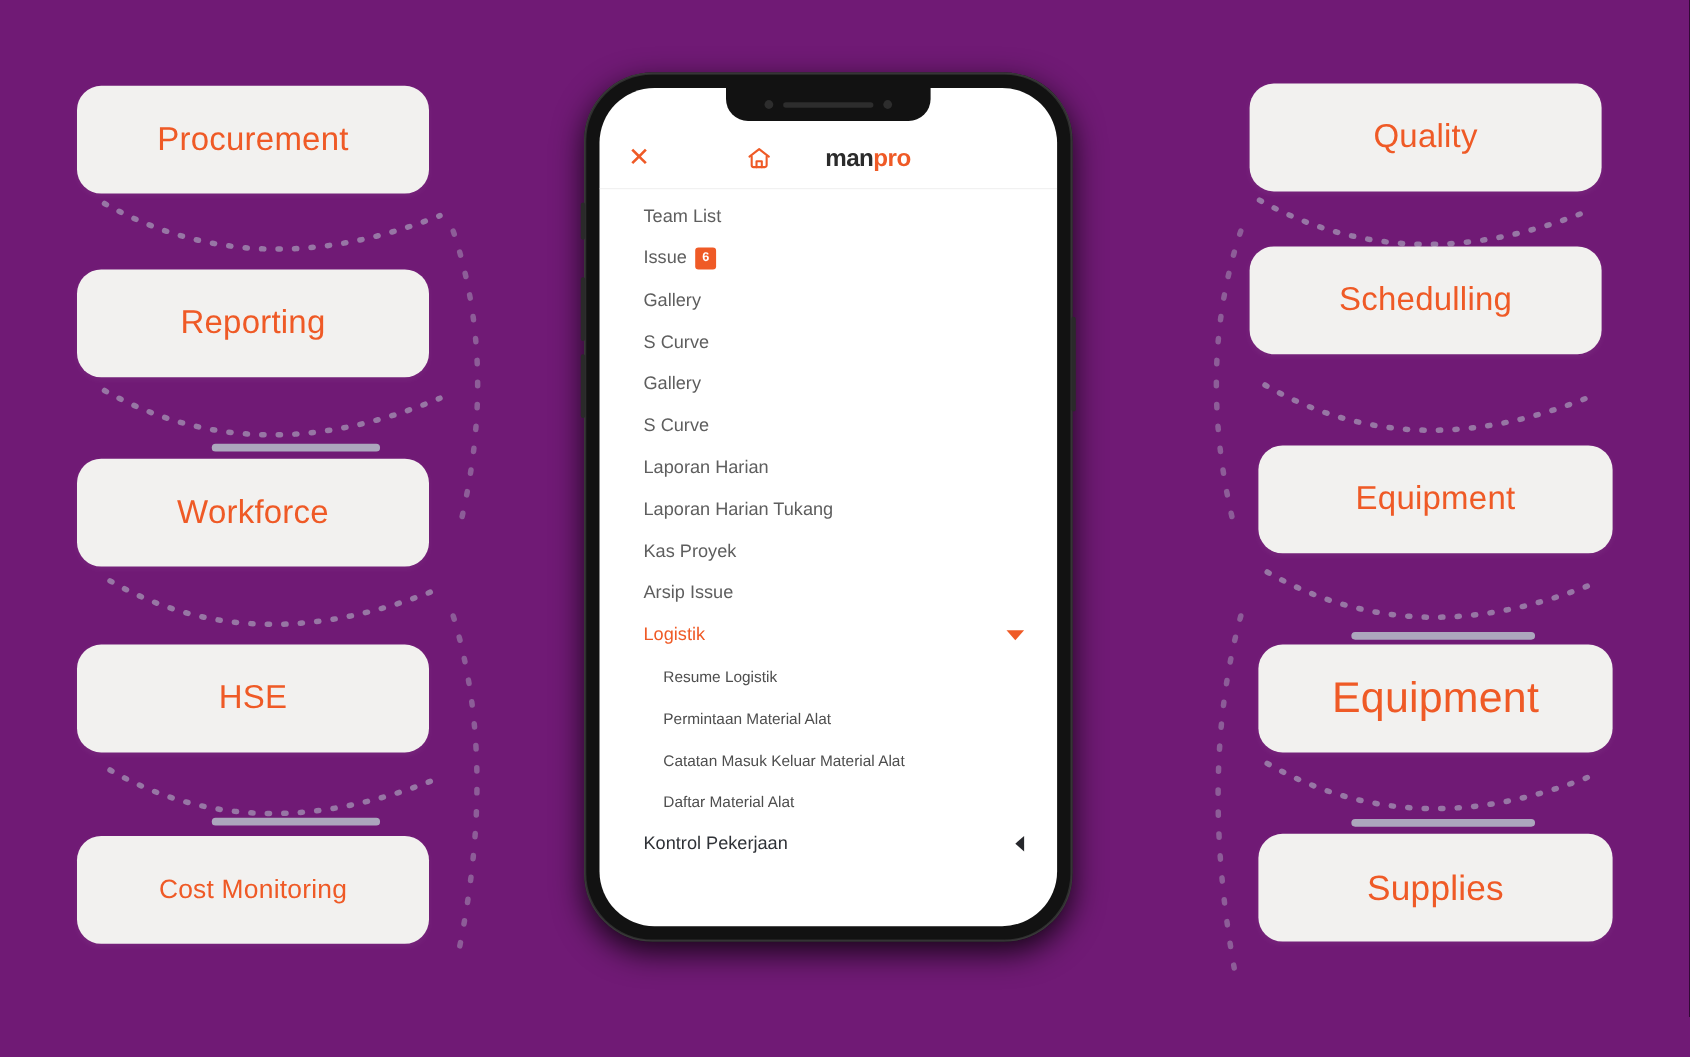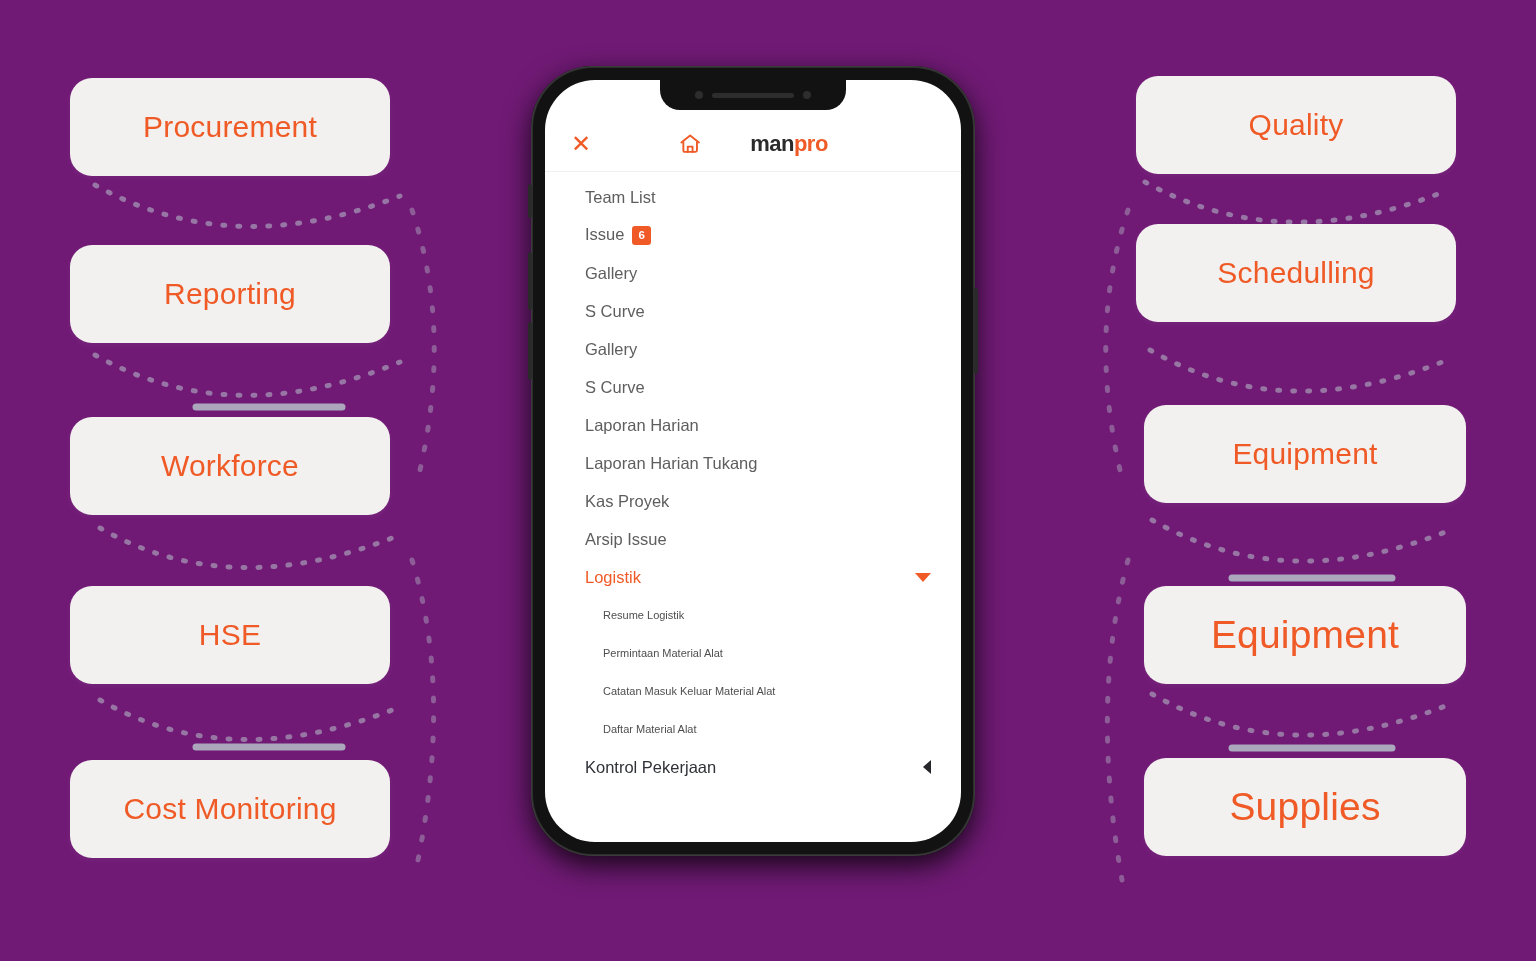"Resume Logistik" .menu-item.sub { font-size: 11px -> 14px }
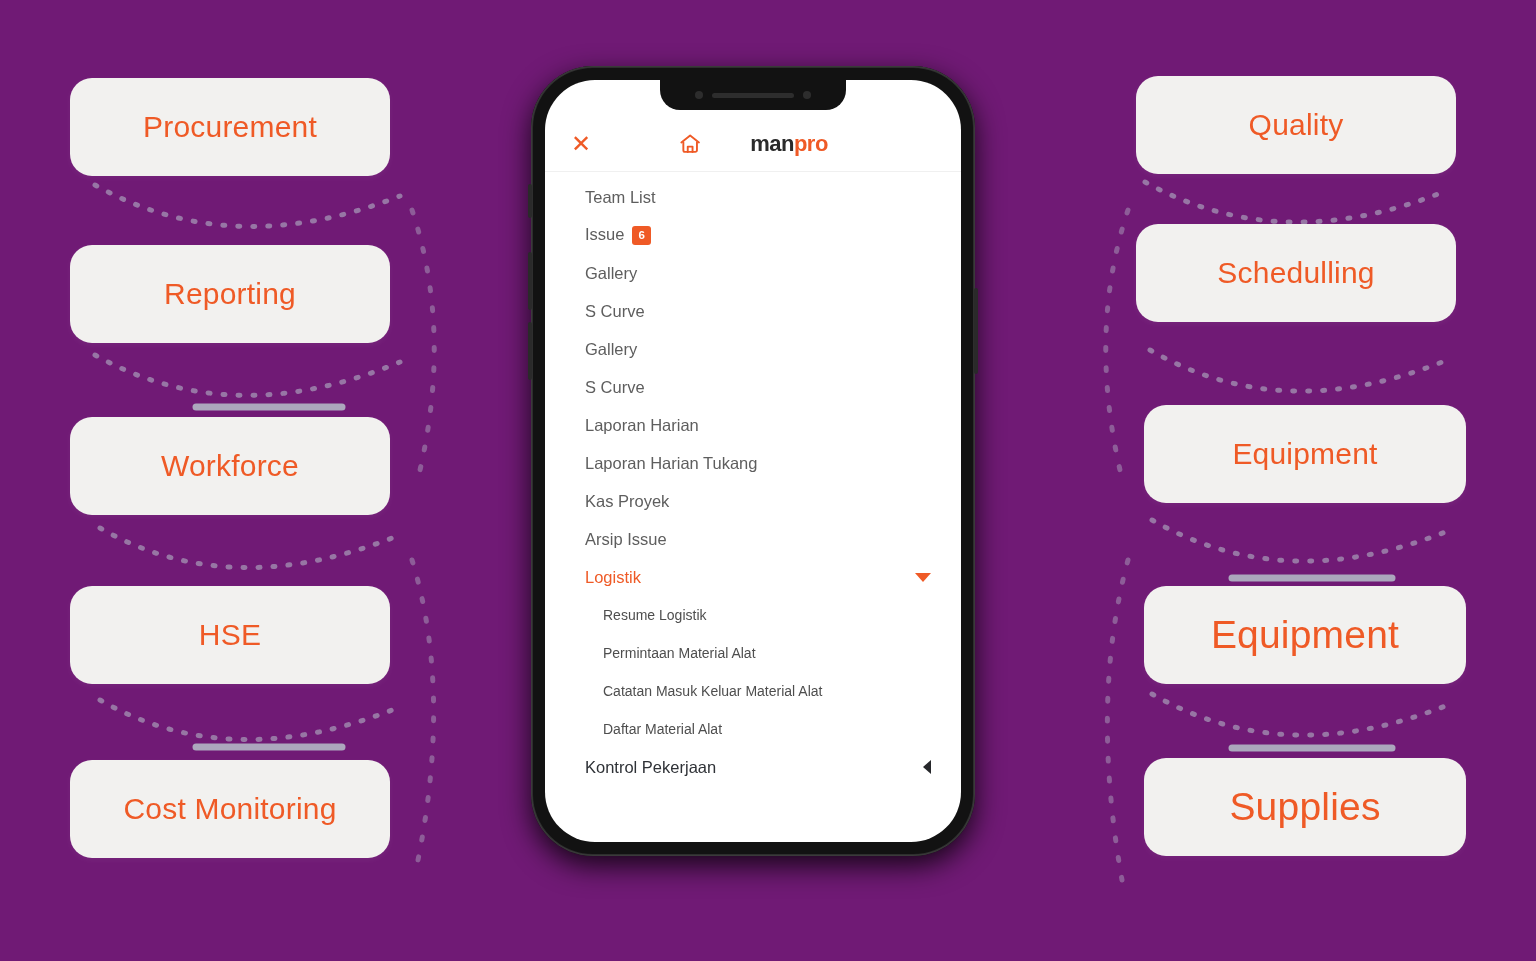"Cost Monitoring" span.card-label { font-size: 30px -> 24px }
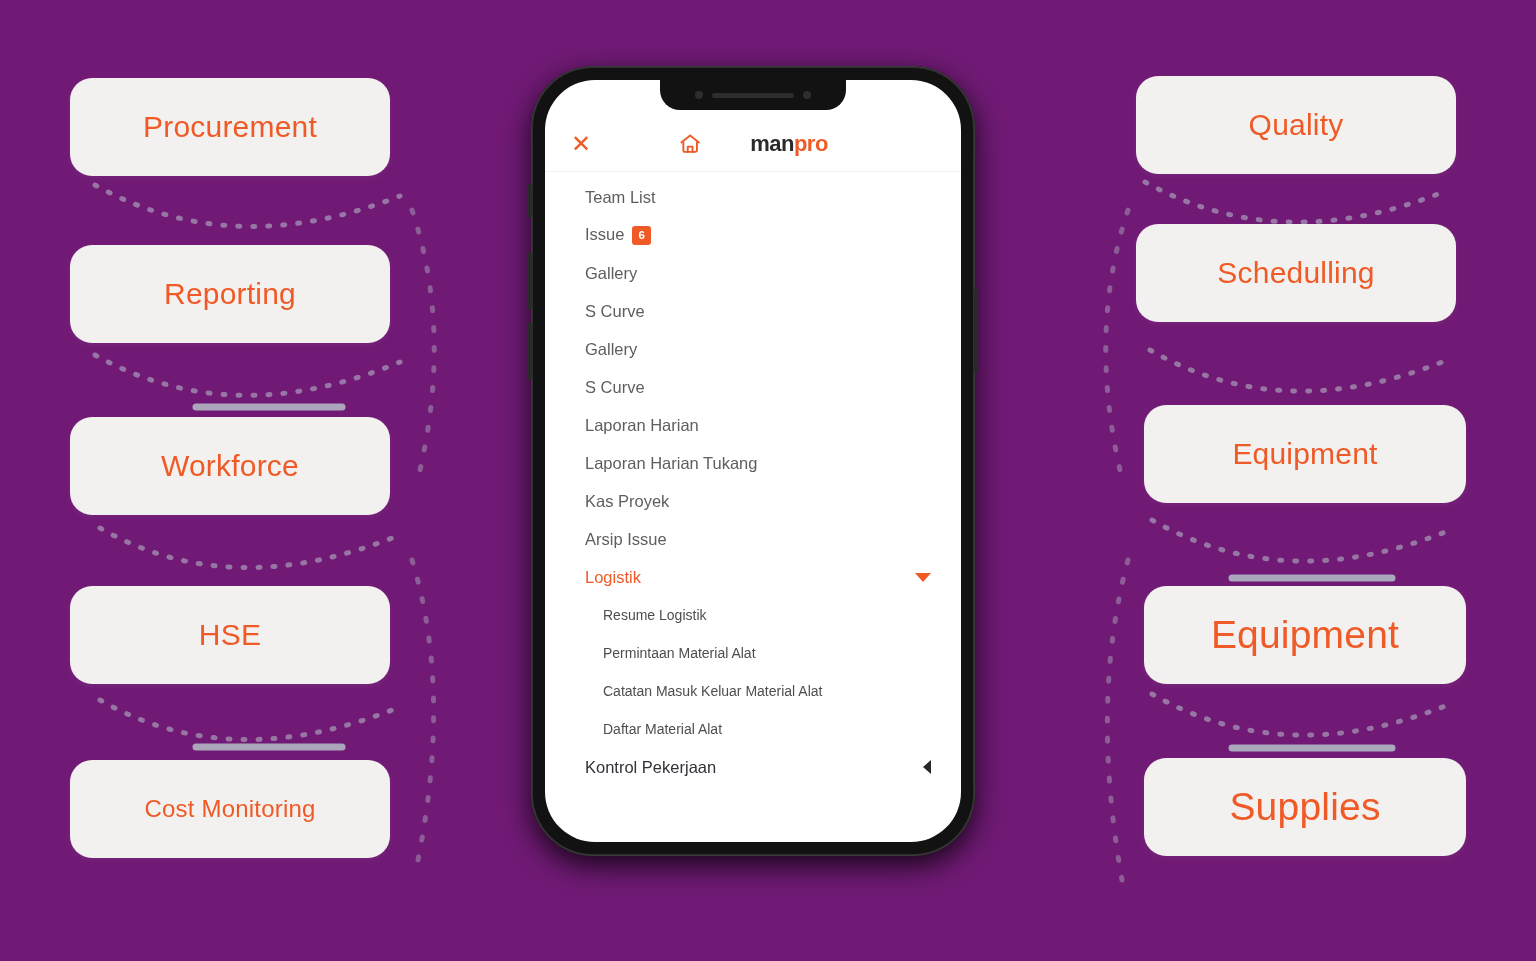"Supplies" span.card-label { font-size: 39px -> 32px }
